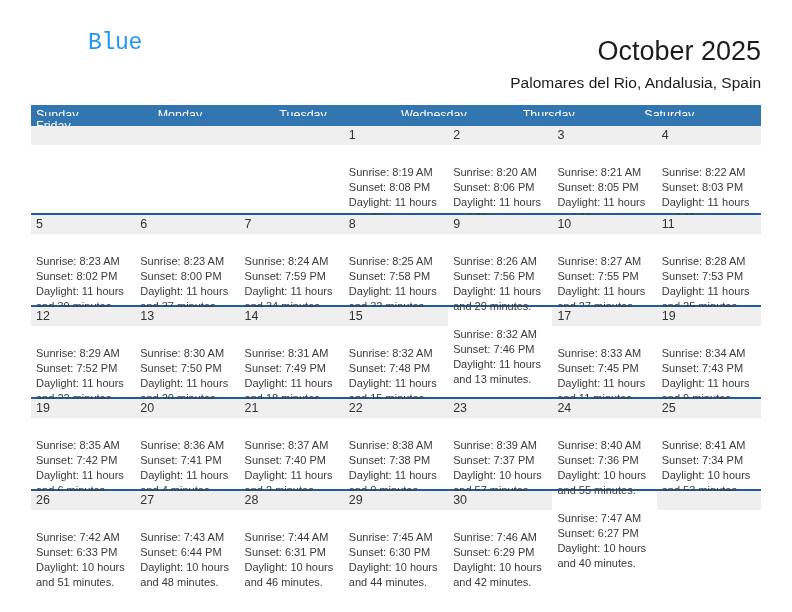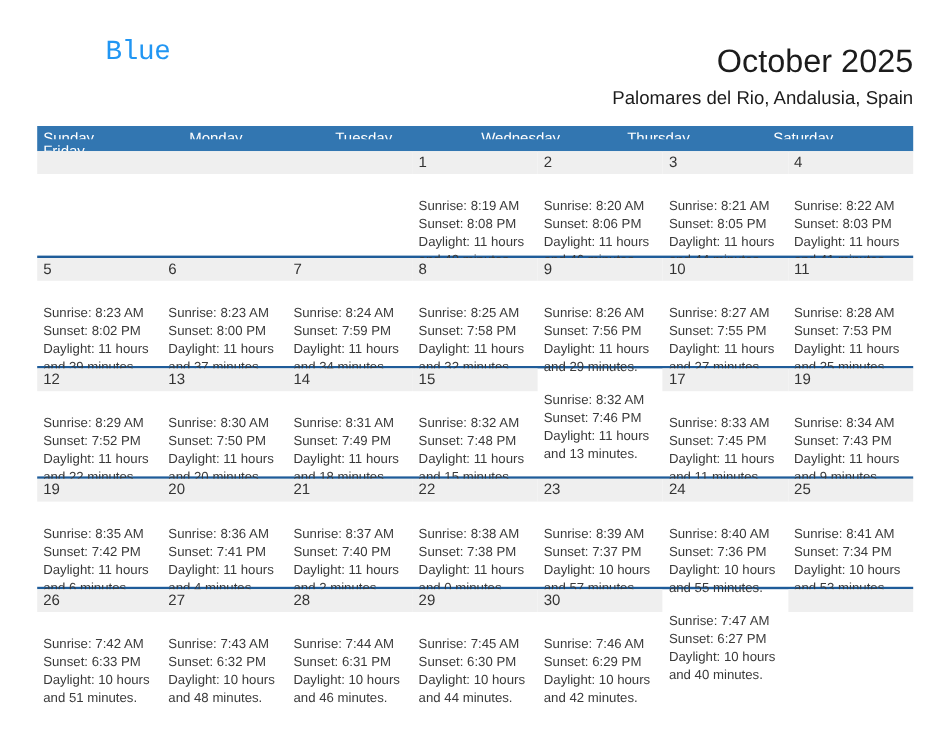"6:32 PM" span.val { text: 6:32 -> 6:44 }
